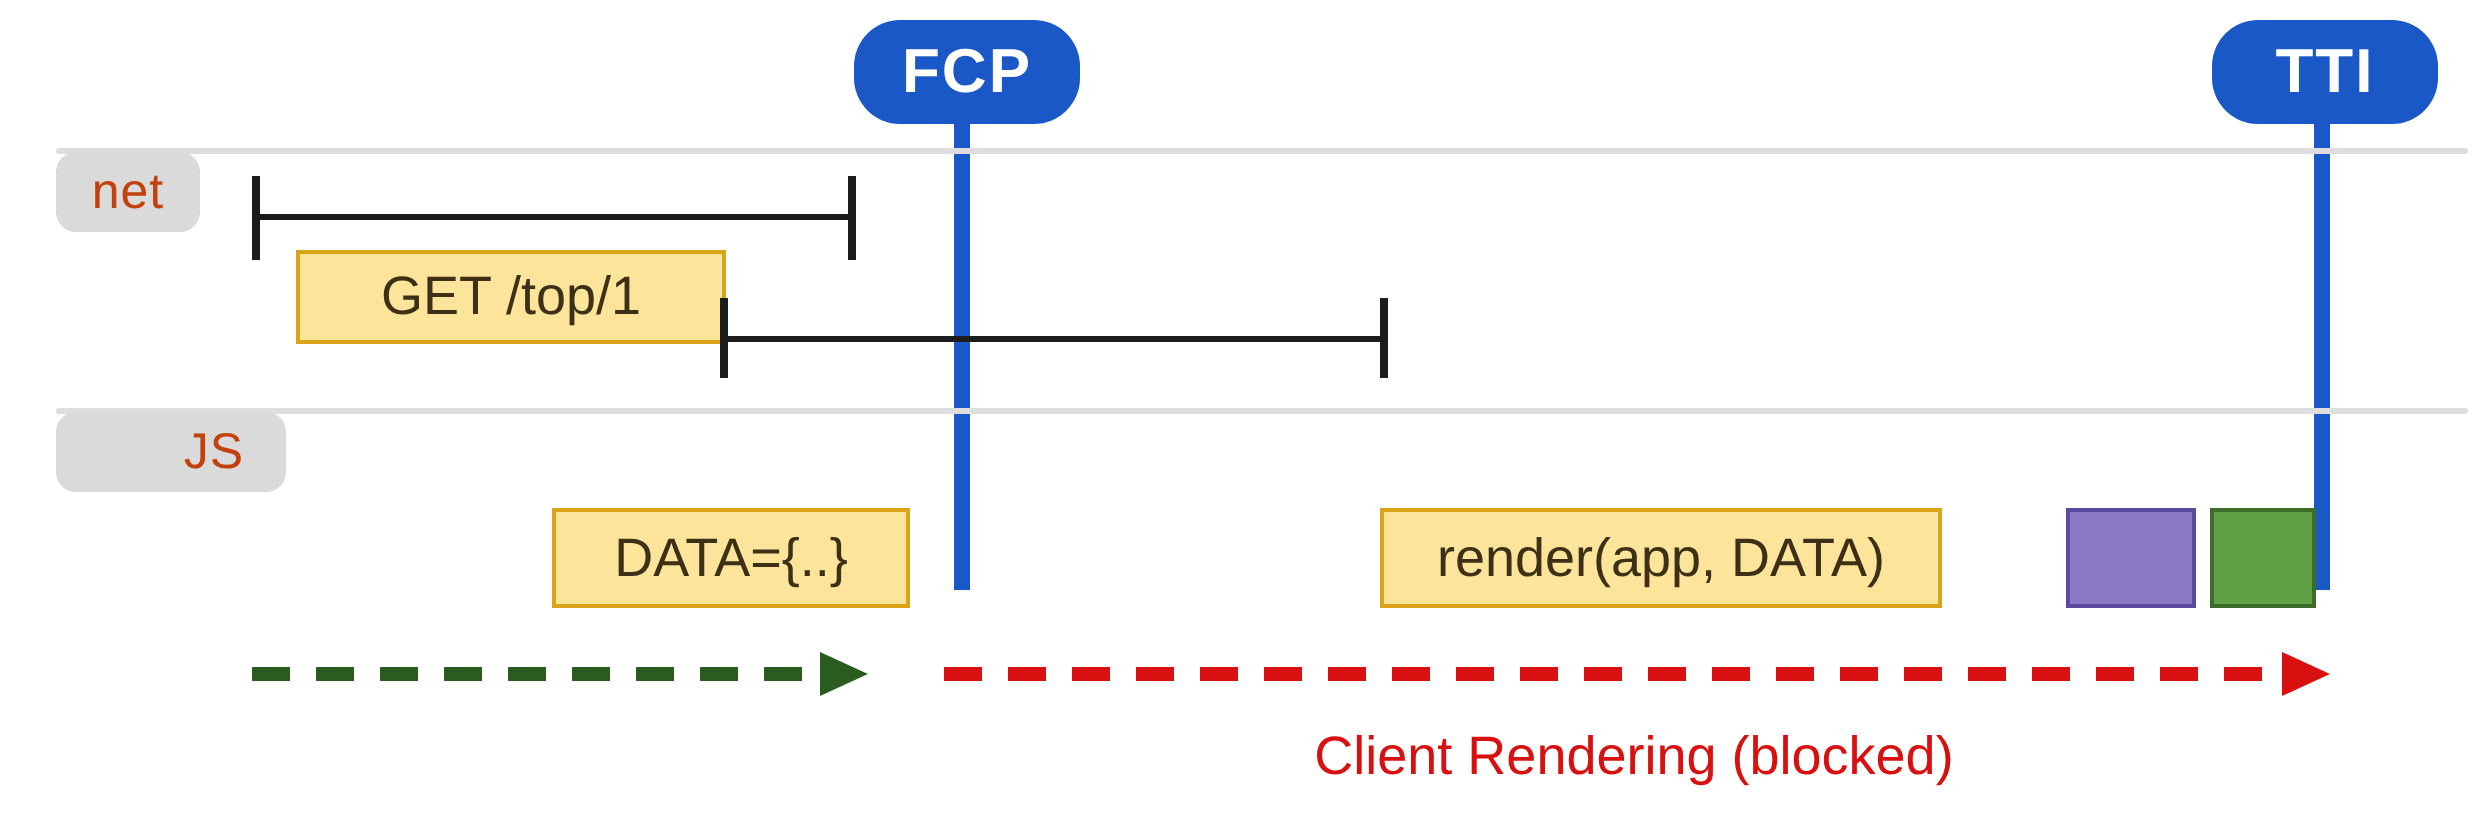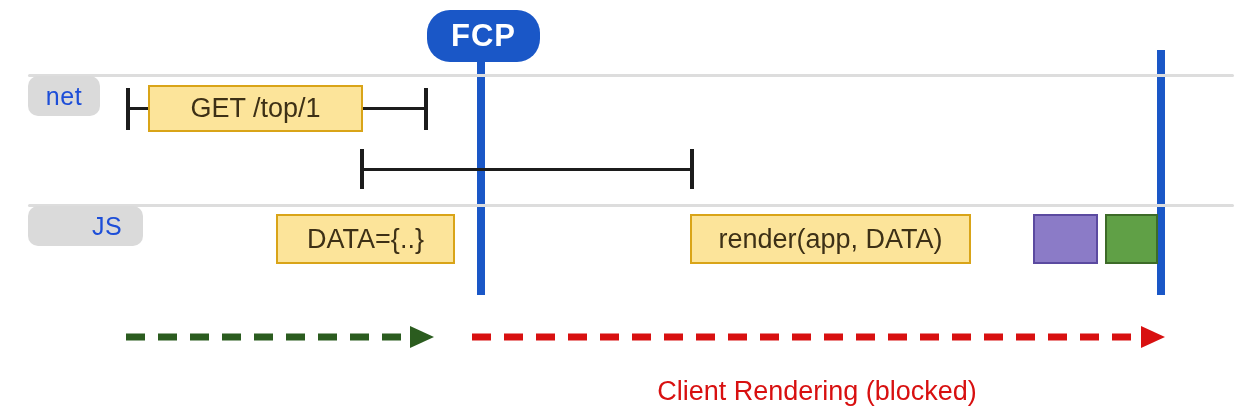"TTI" div.milestone-badge { html: none -> <div> <span>TTI</span> </div> }
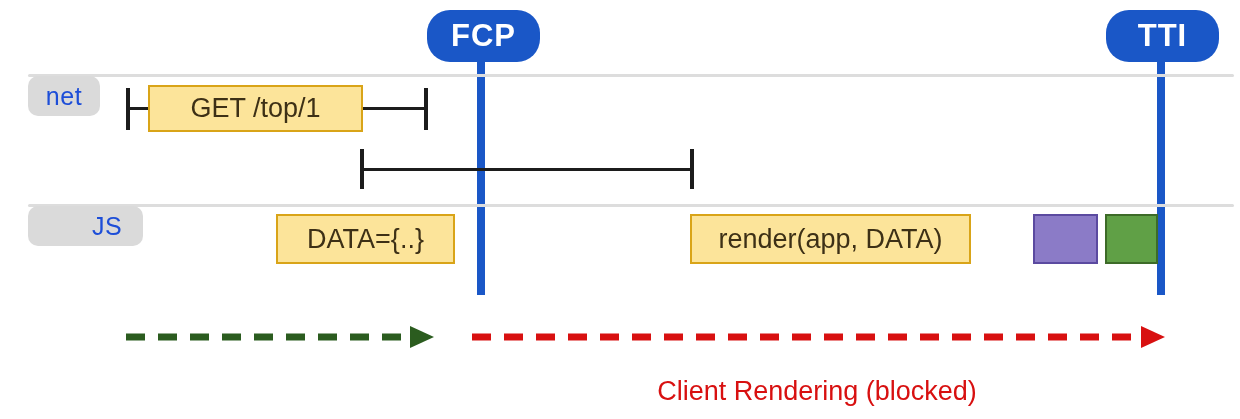"net" .lane-chip { color: #1d4ed8 -> #c2410c }
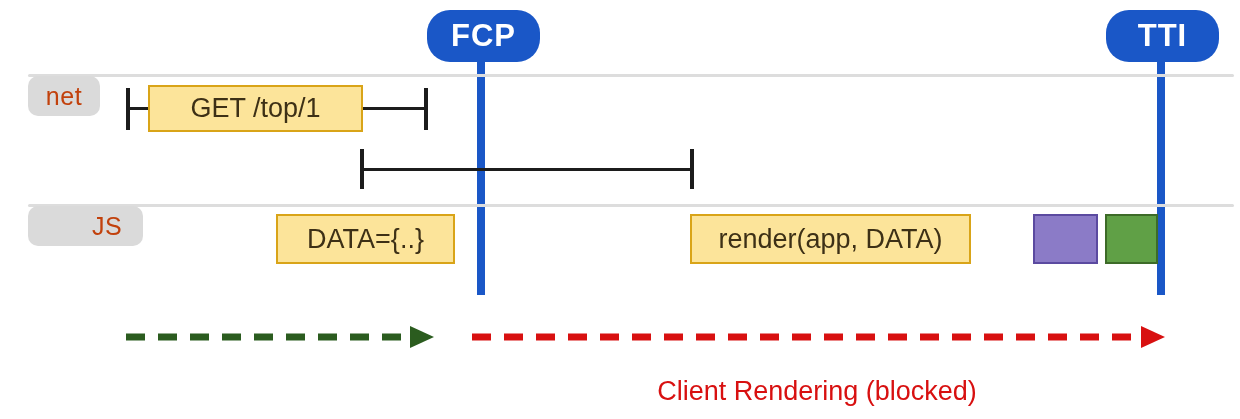"GET /top/1" .bar { margin-top: none -> 40px }
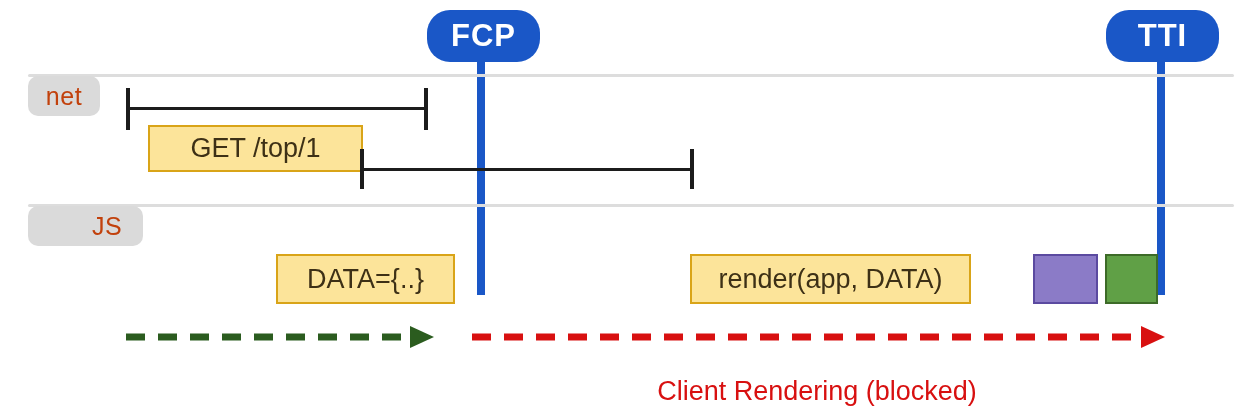"Client Rendering (blocked)" div.phase-label { margin-top: 13px -> none }
